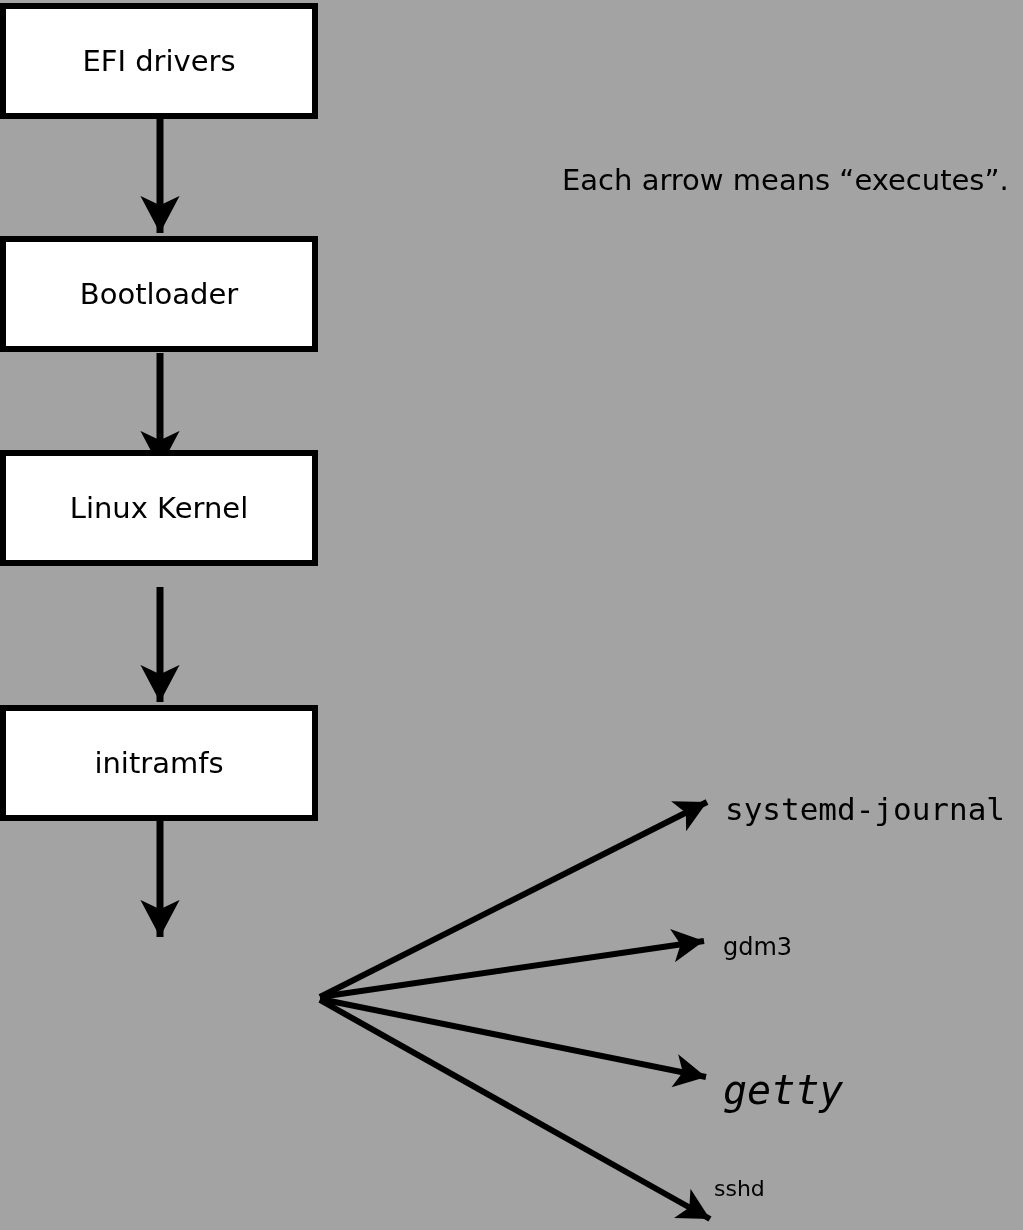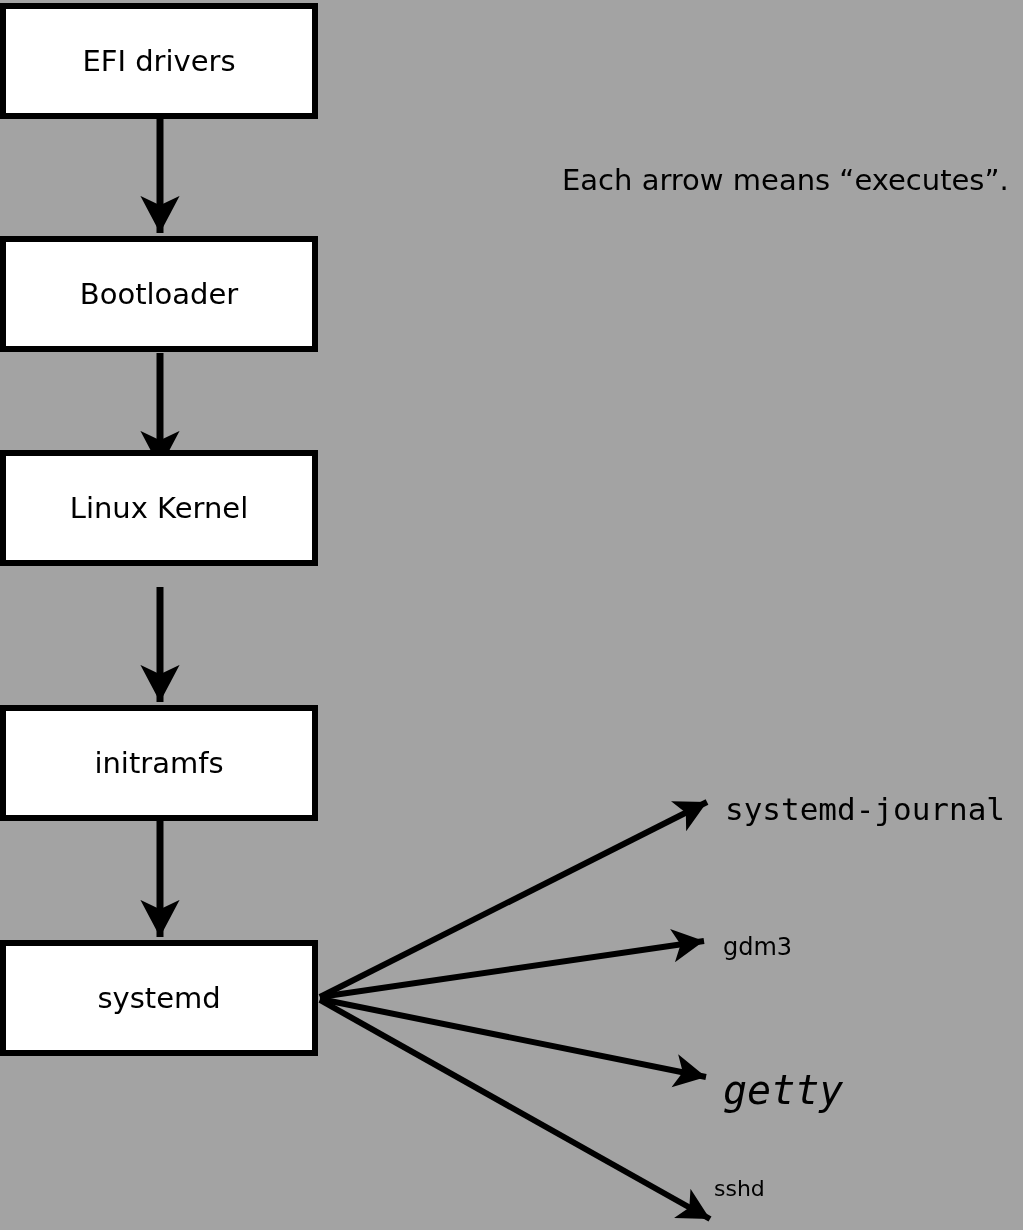"systemd" div.node-box { html: <div> <span>systemd</span> </div> -> none }
